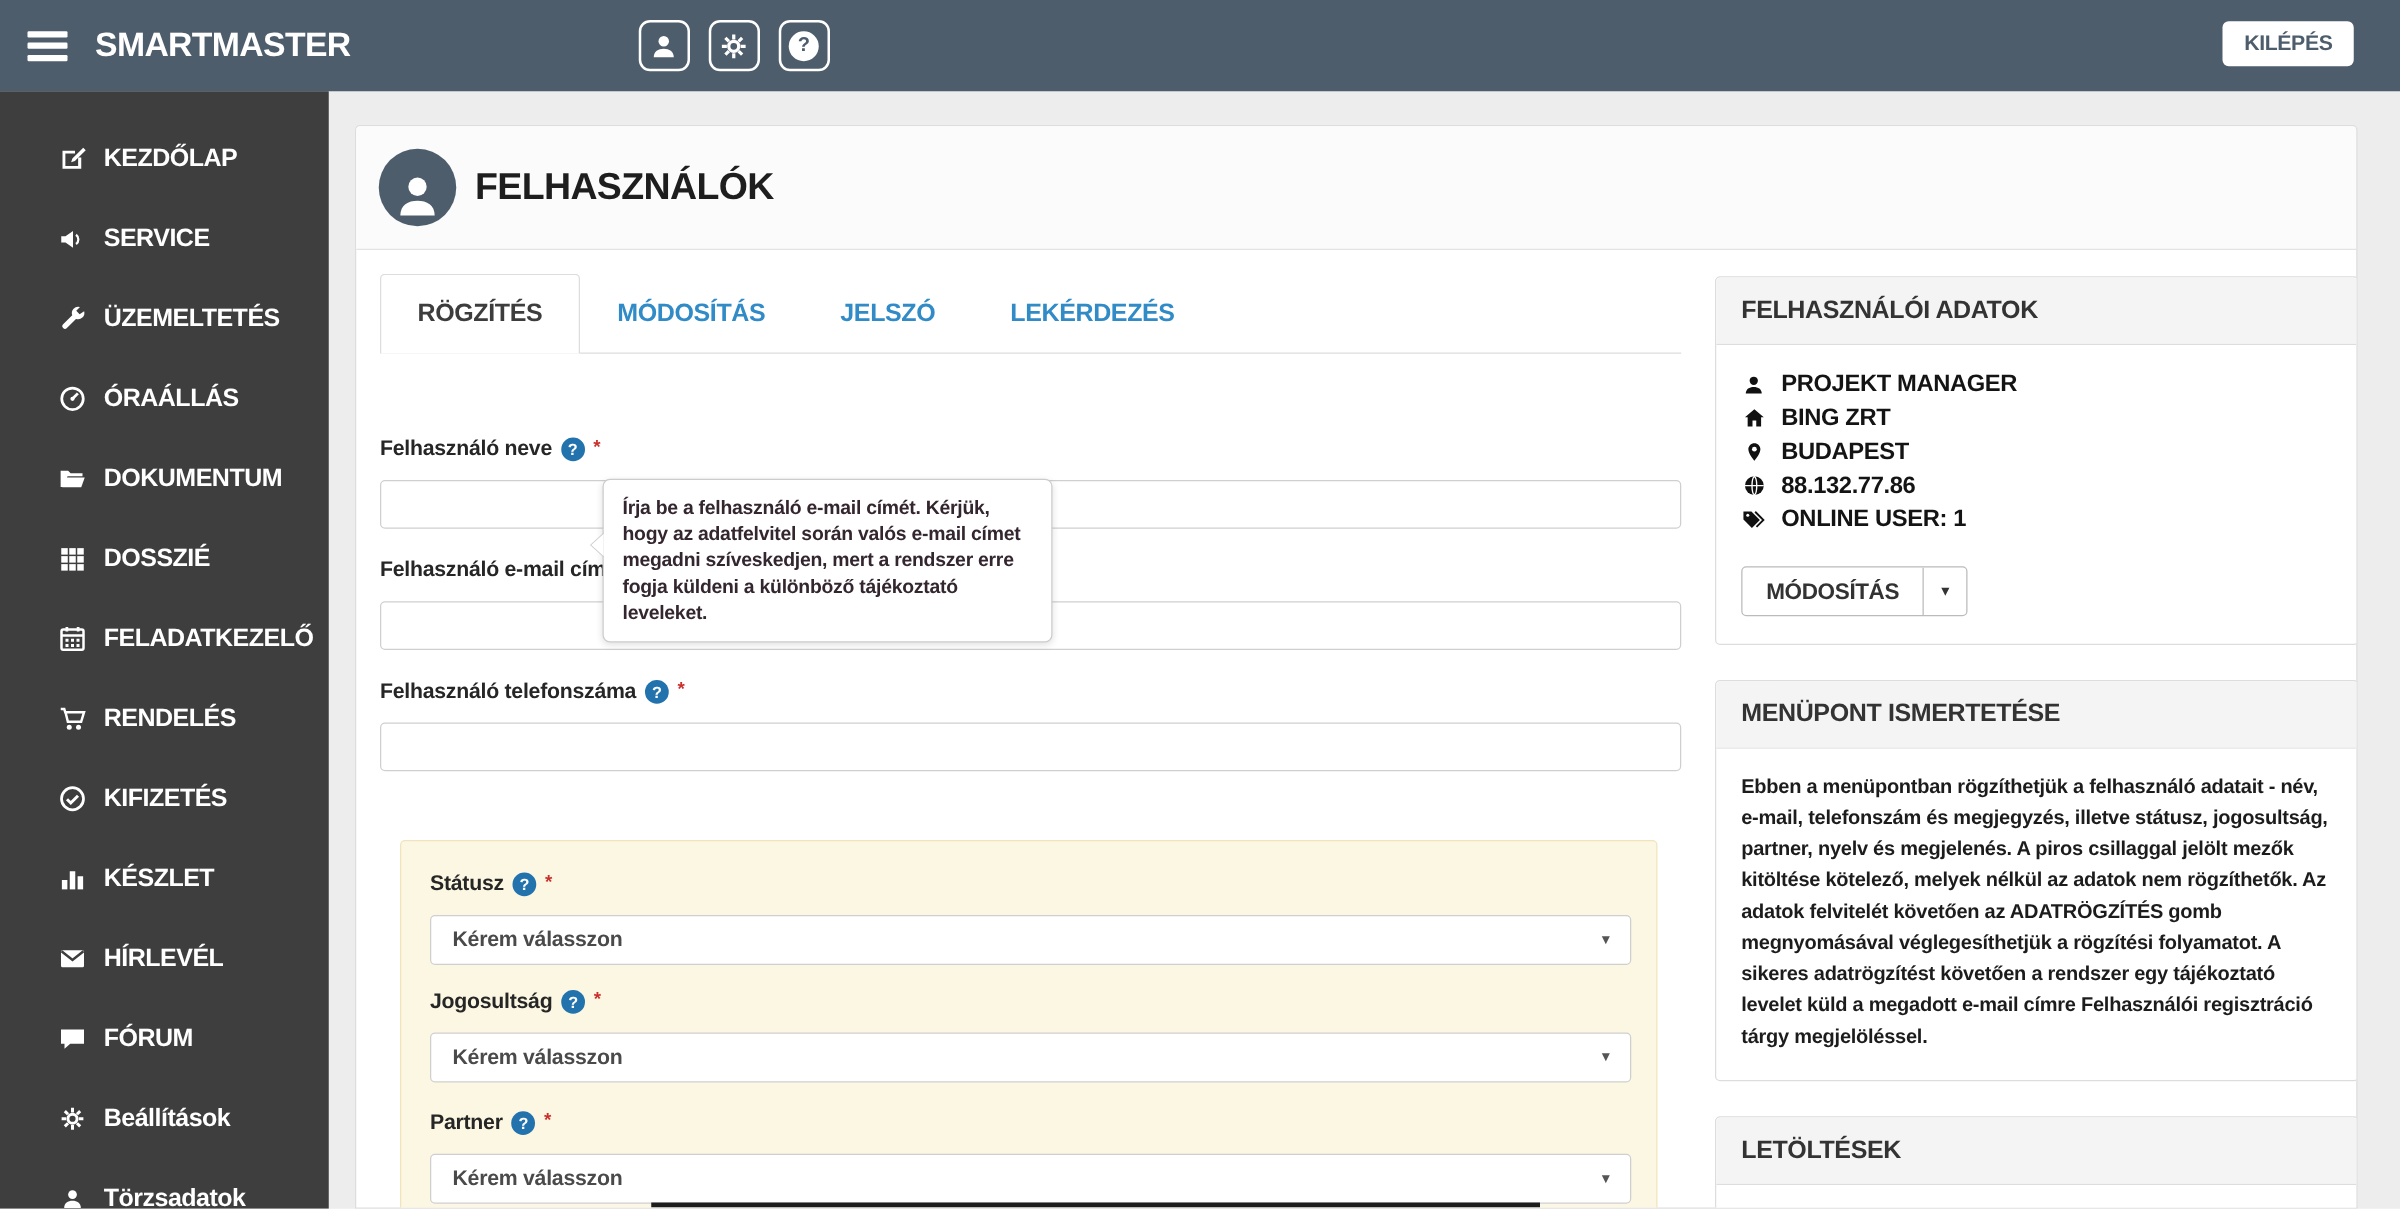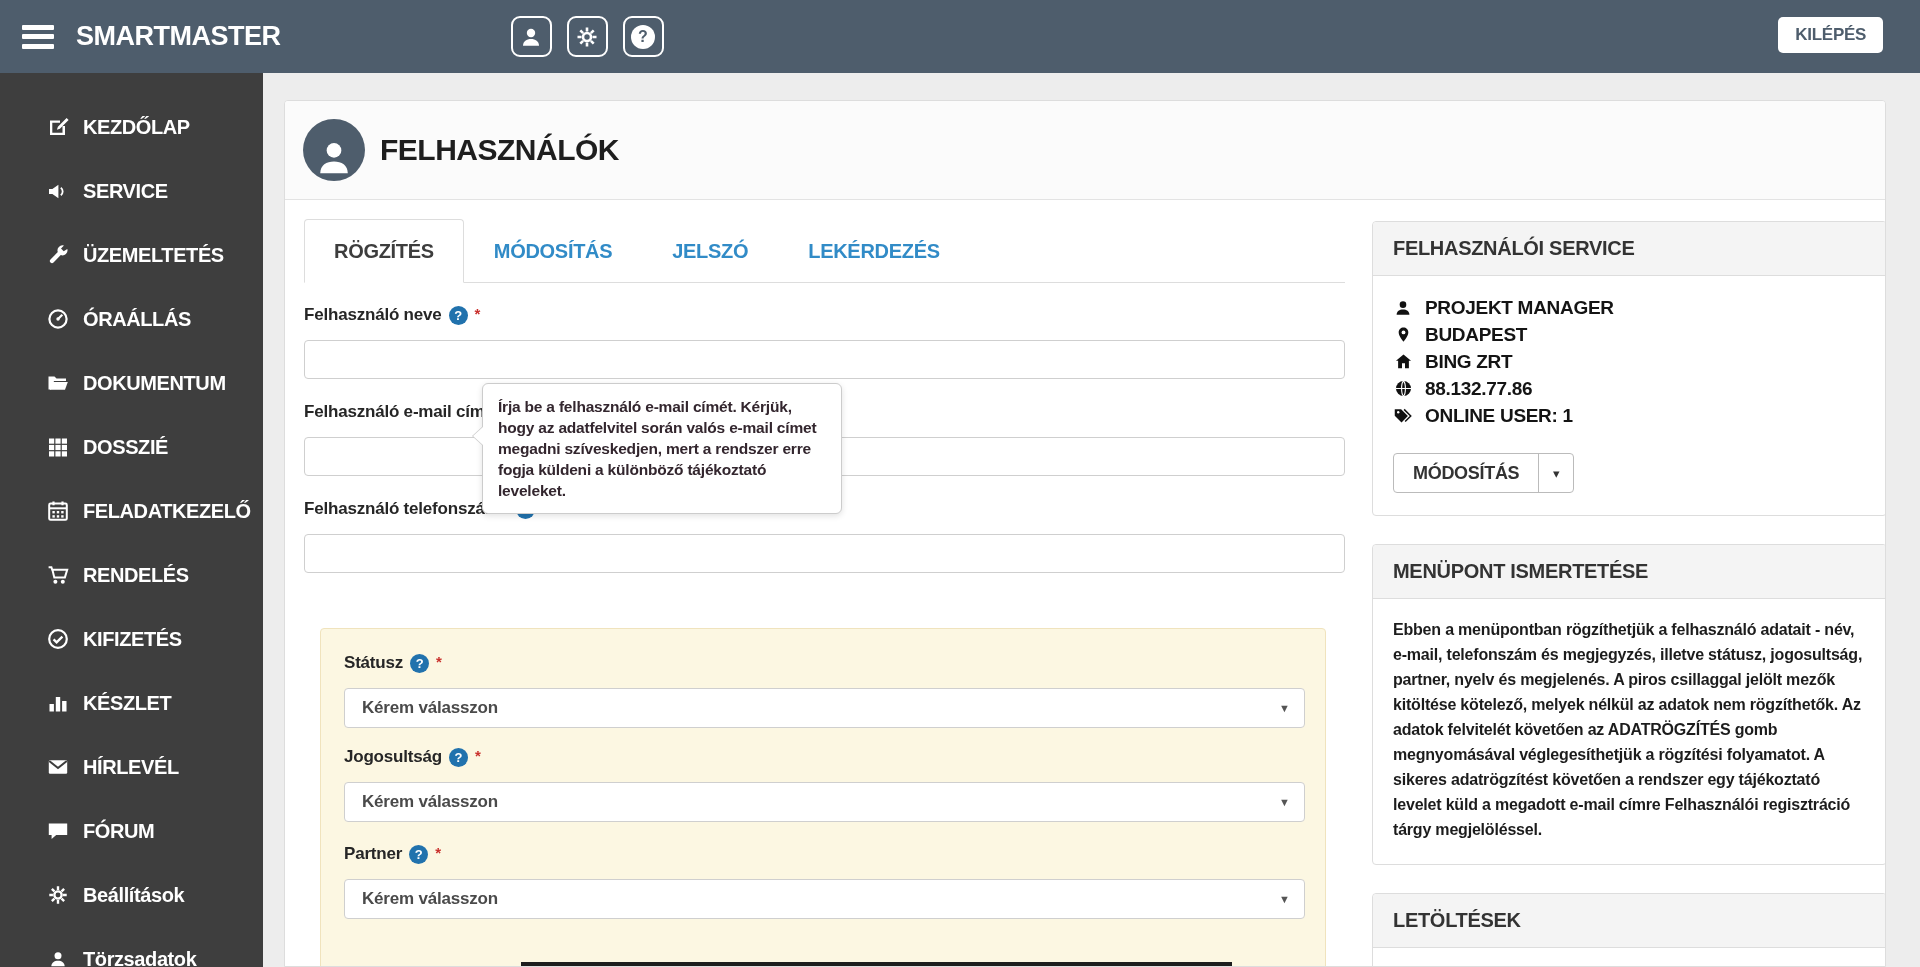"FELHASZNÁLÓI SERVICE" div.panel-header { text: SERVICE -> ADATOK }
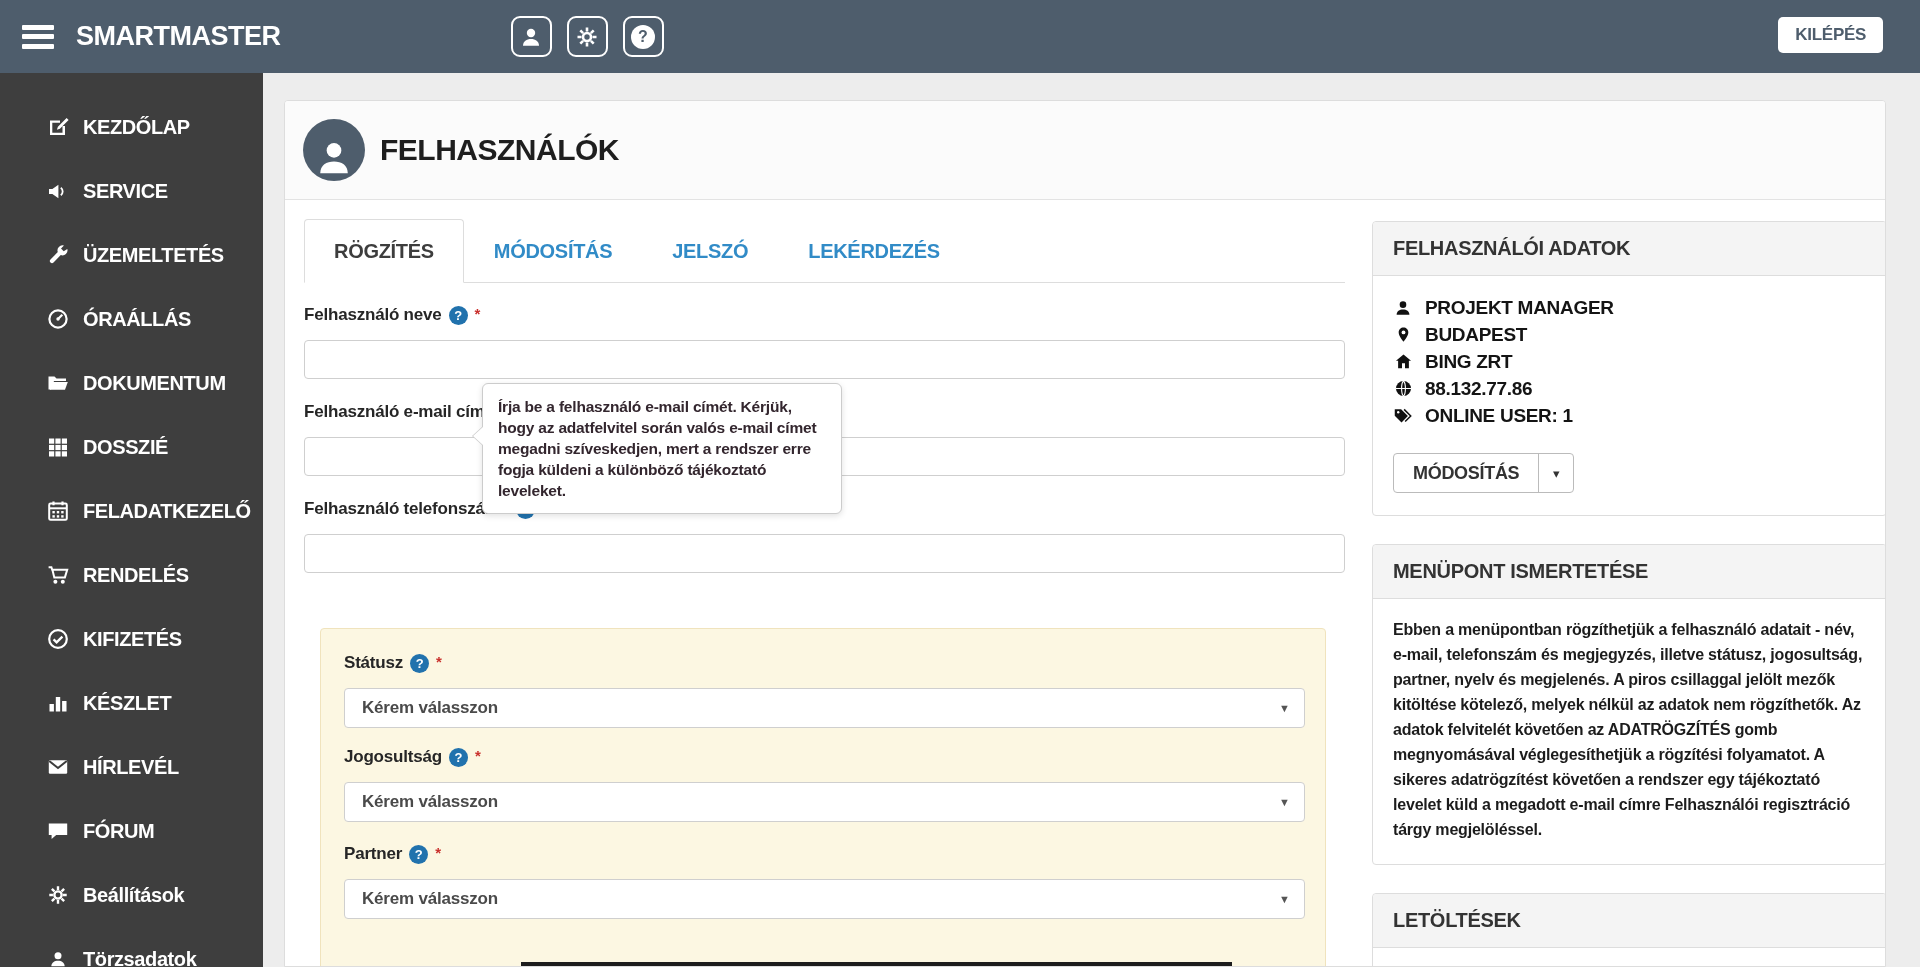"Felhasználó neve" .field-label { margin-top: 22px -> 66px }
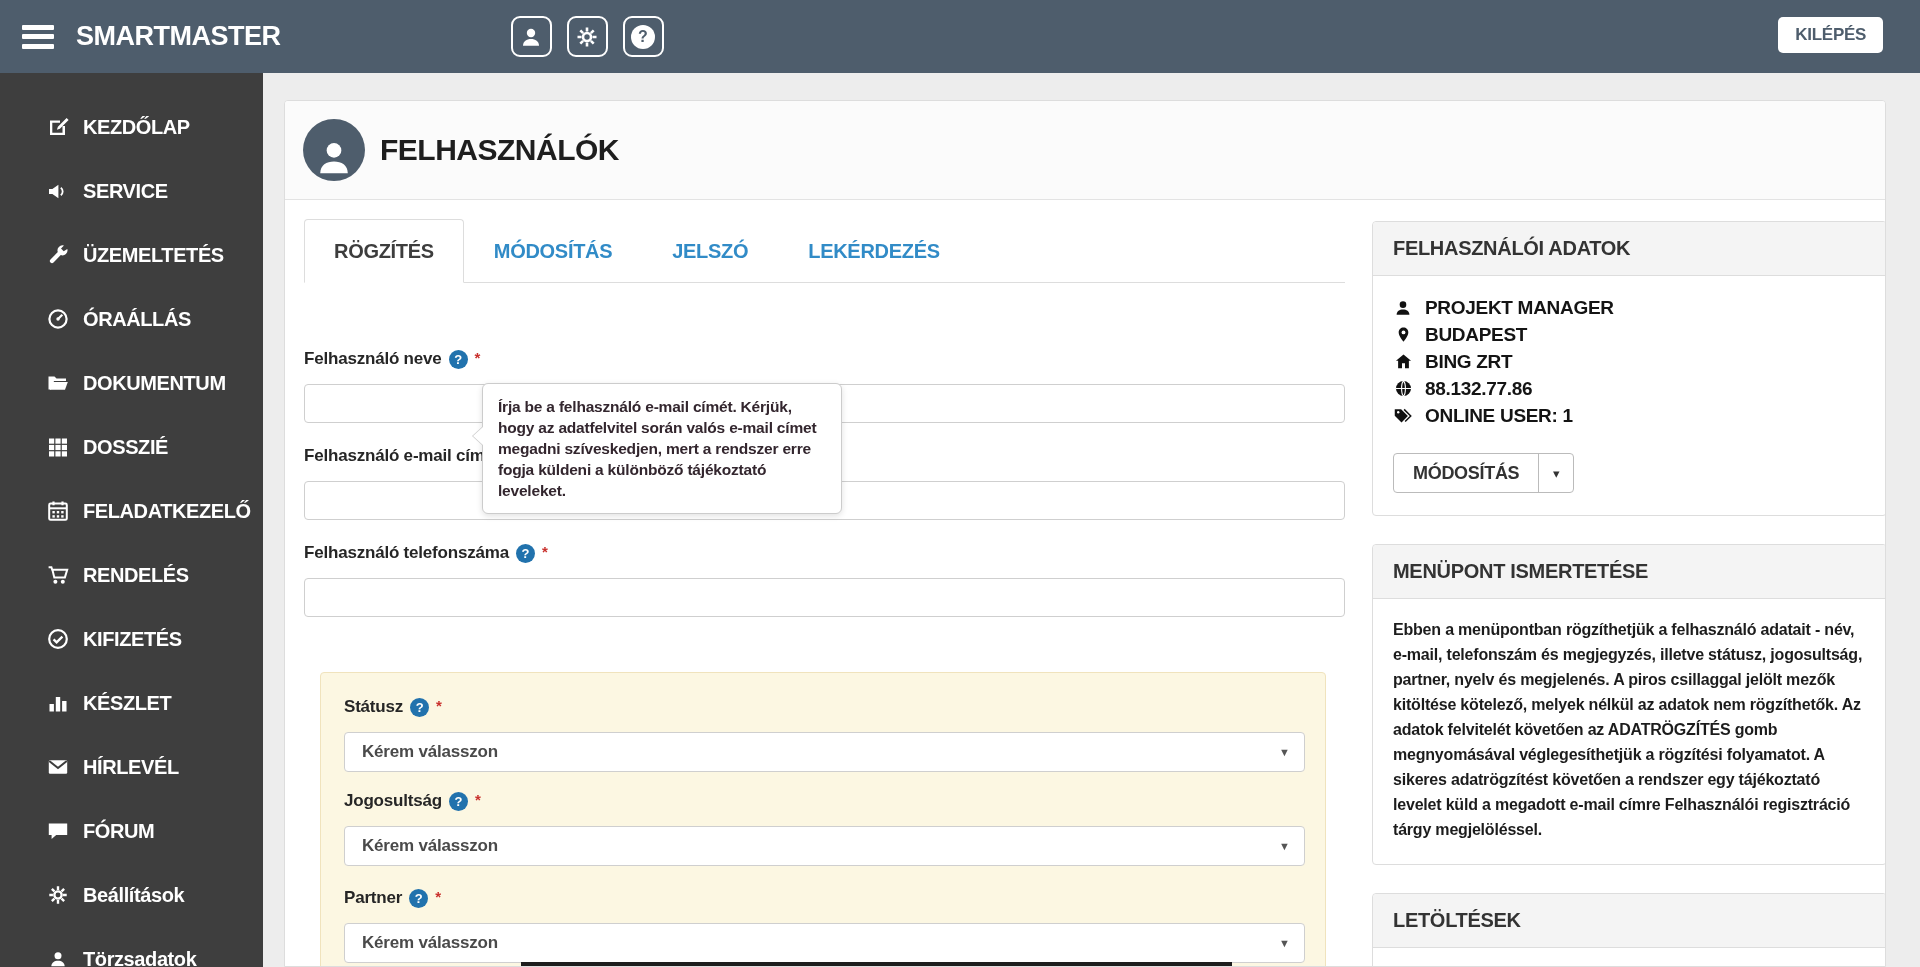"BUDAPEST" div.info-row { order: before "BING ZRT" -> after "BING ZRT" }
